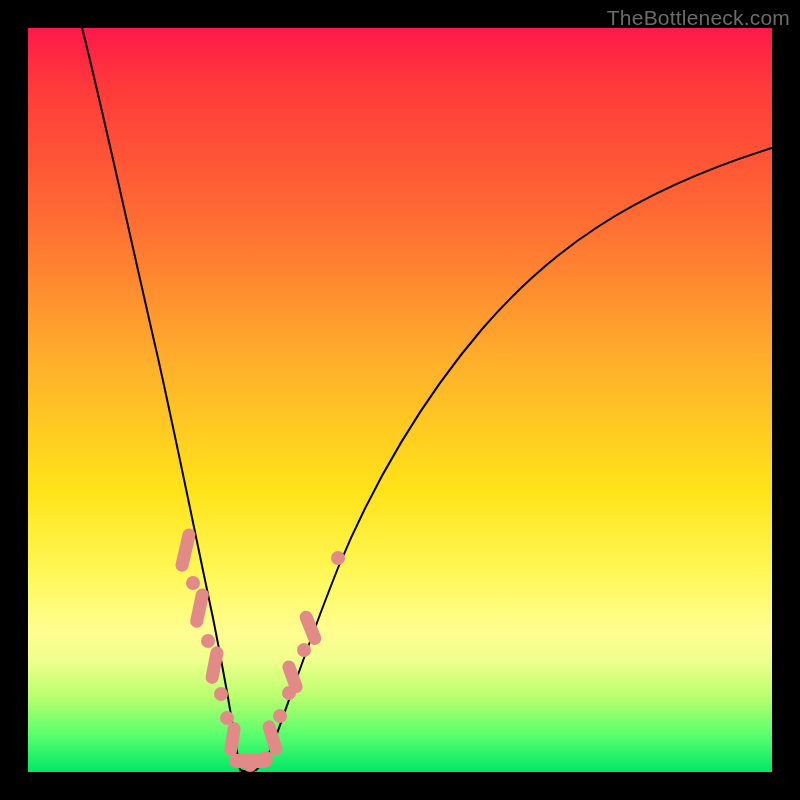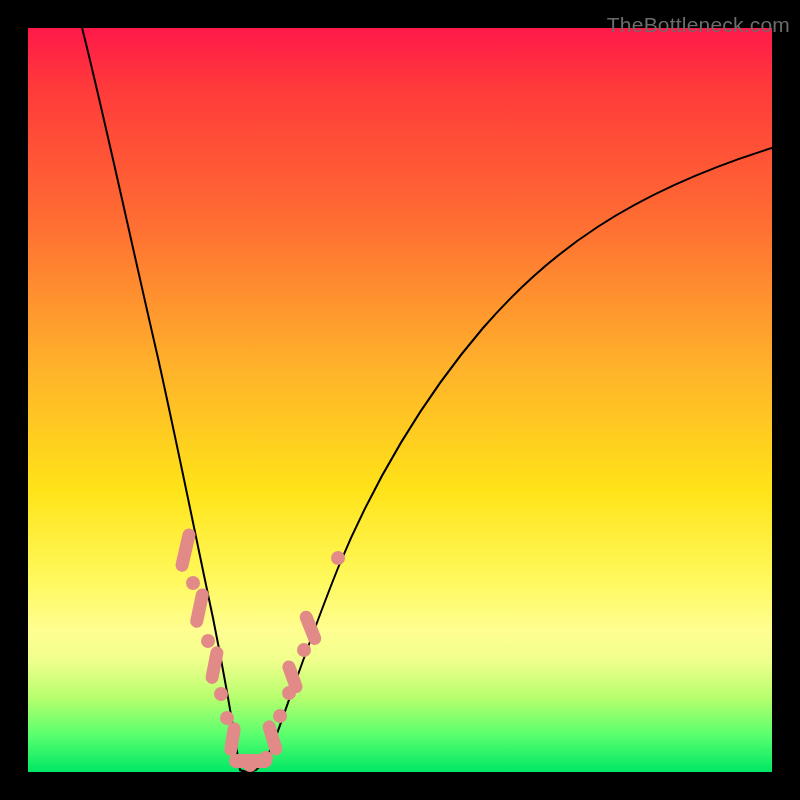"TheBottleneck.com" .watermark { margin-top: 7px -> none }
